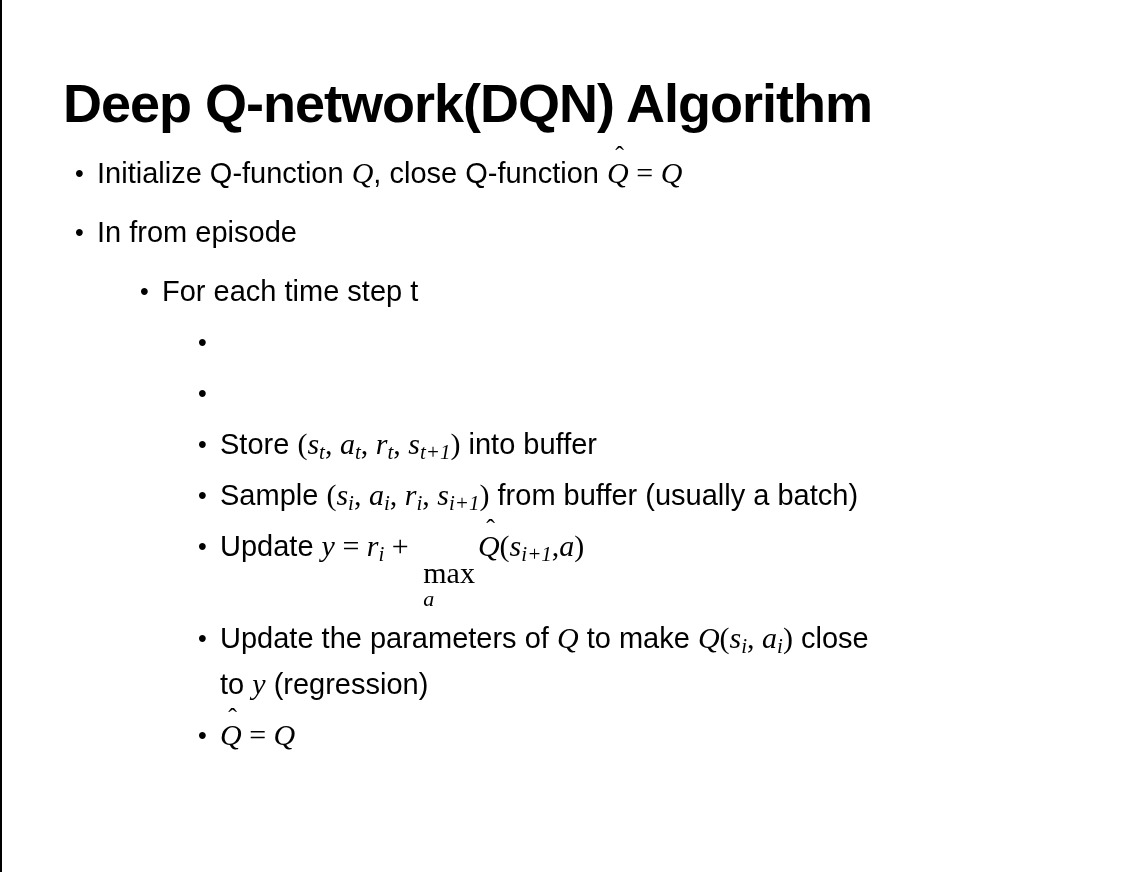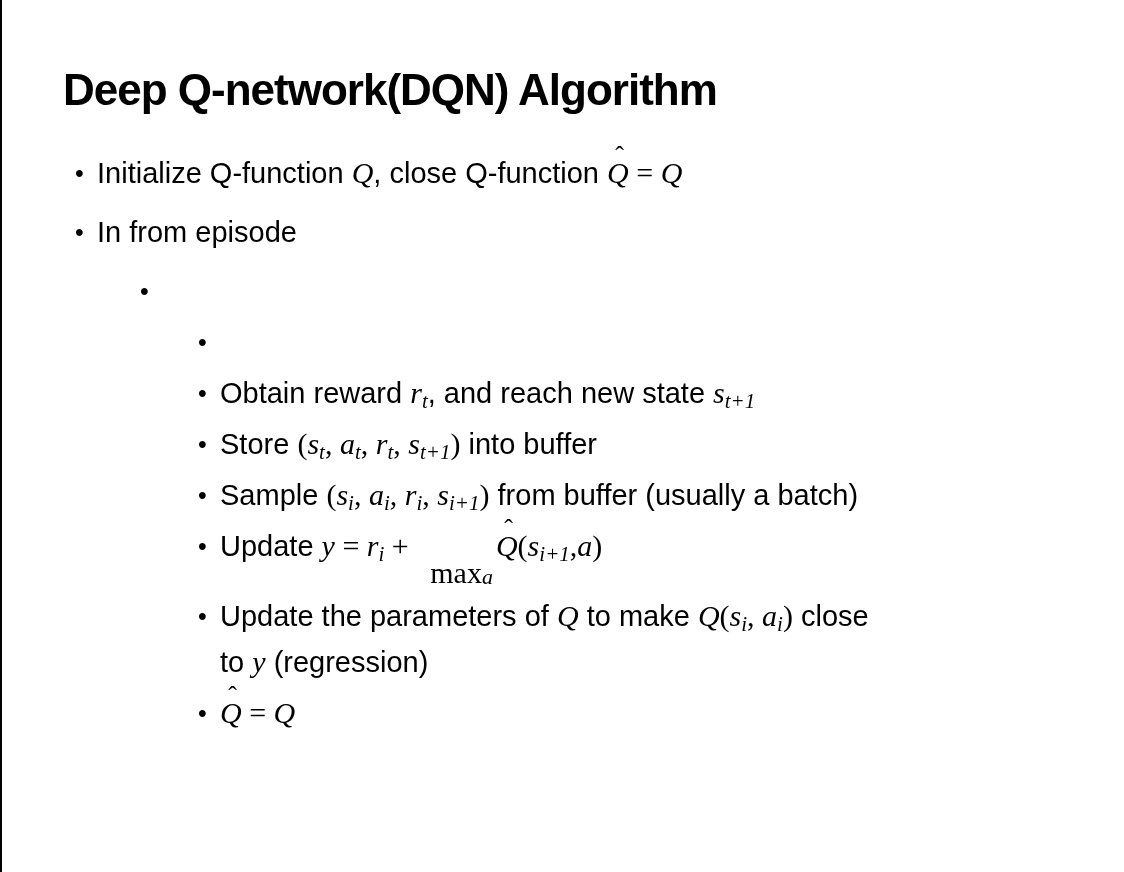"Deep Q-network(DQN) Algorithm" .title { font-size: 44px -> 54px }
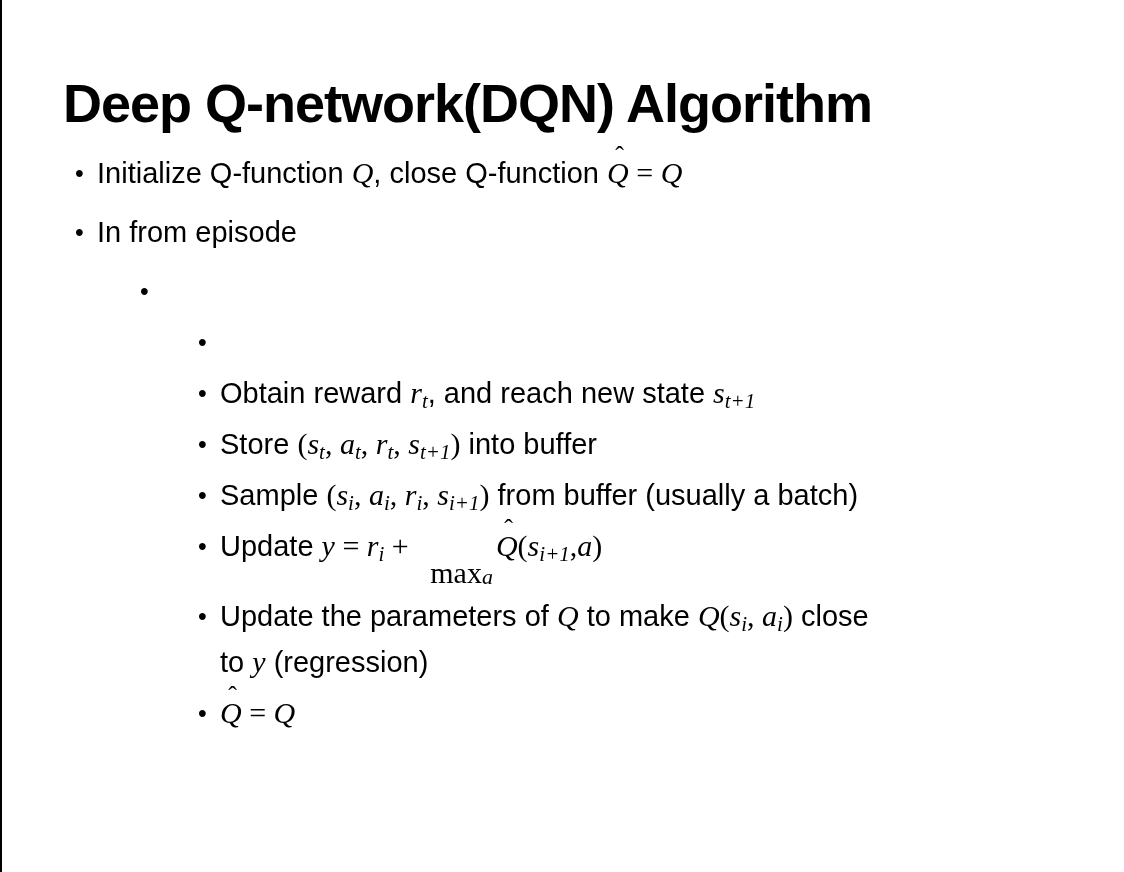"For each time step t" div.txt { html: none -> <div><span>For each time step t</span></div> }
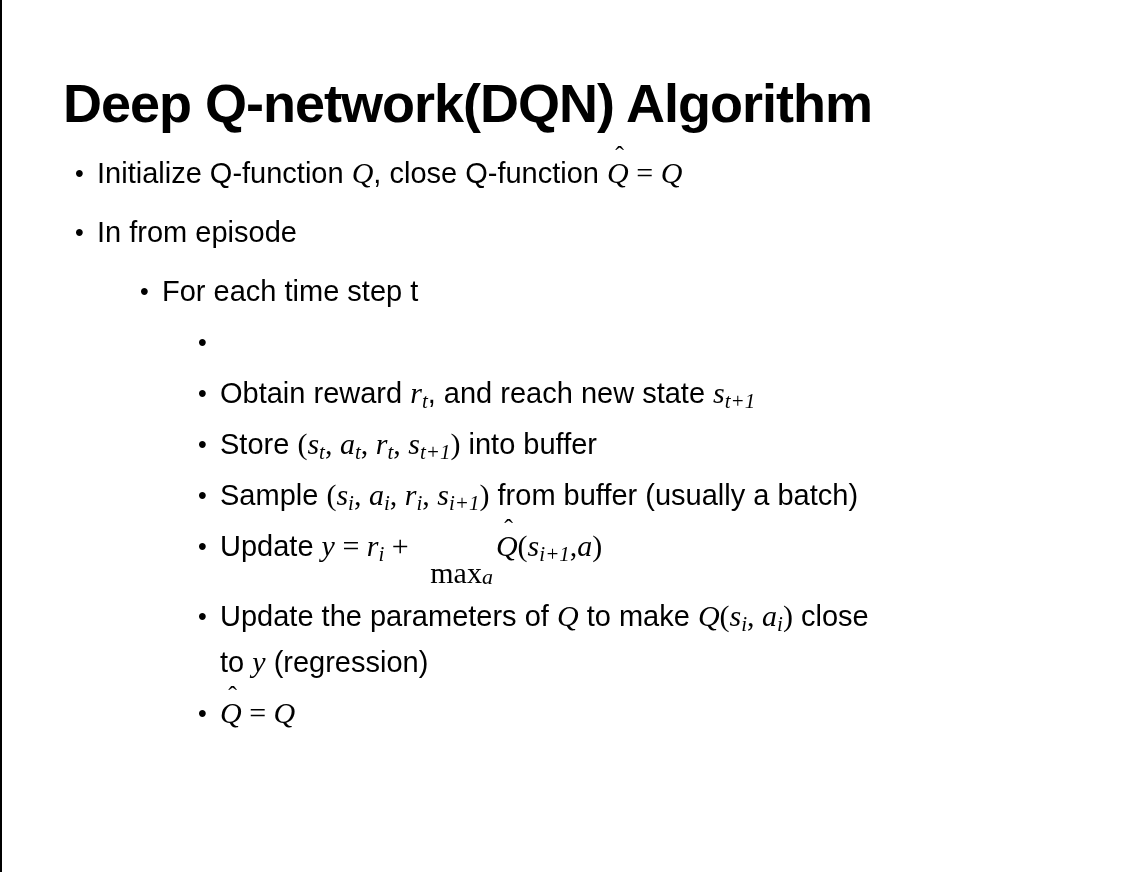"Obtain reward rt, and reach" div.txt { html: <div><span>Obtain reward </span><span>r</span><sub>t</sub><span>, and reach new state </span><span>s</span><sub>t+1</sub></div> -> none }
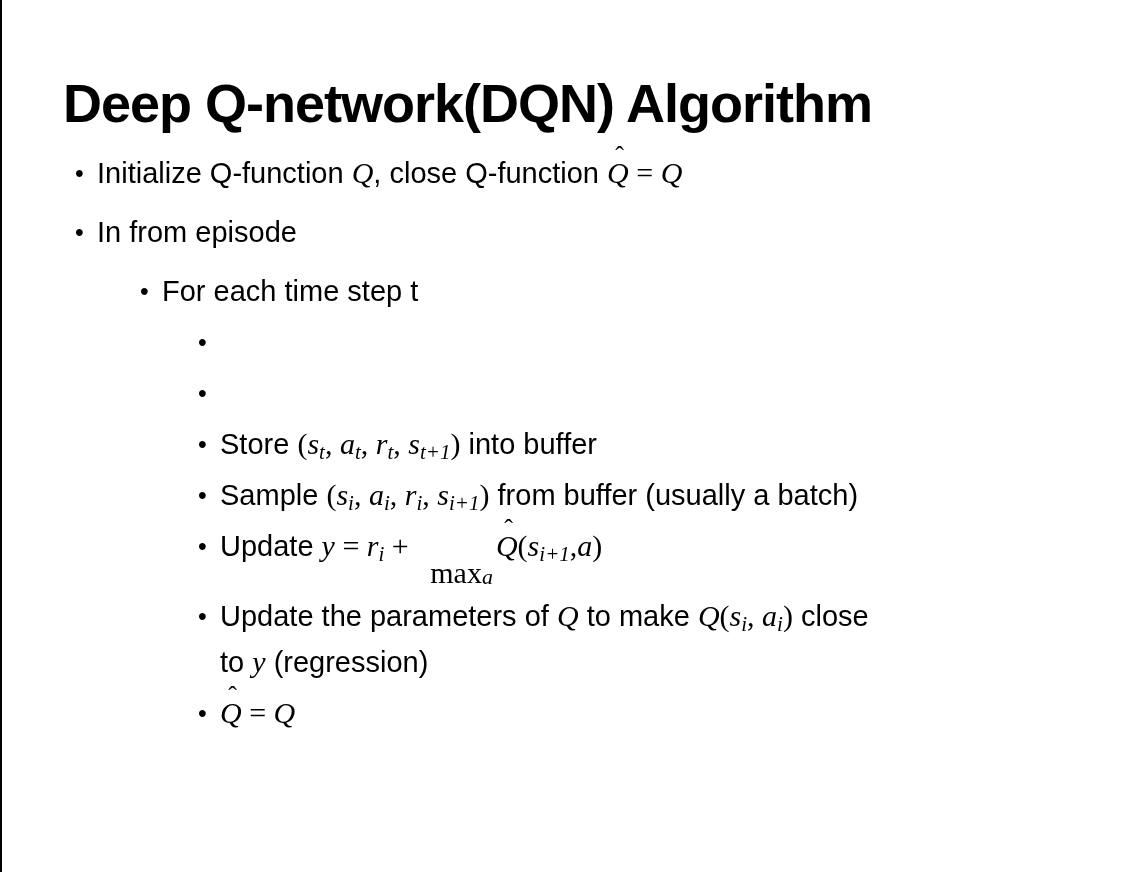"max" .mstack { align-items: flex-end -> flex-start; flex-direction: row -> column; margin: 0 3px 0 14px -> 0 3px 0 7px }
